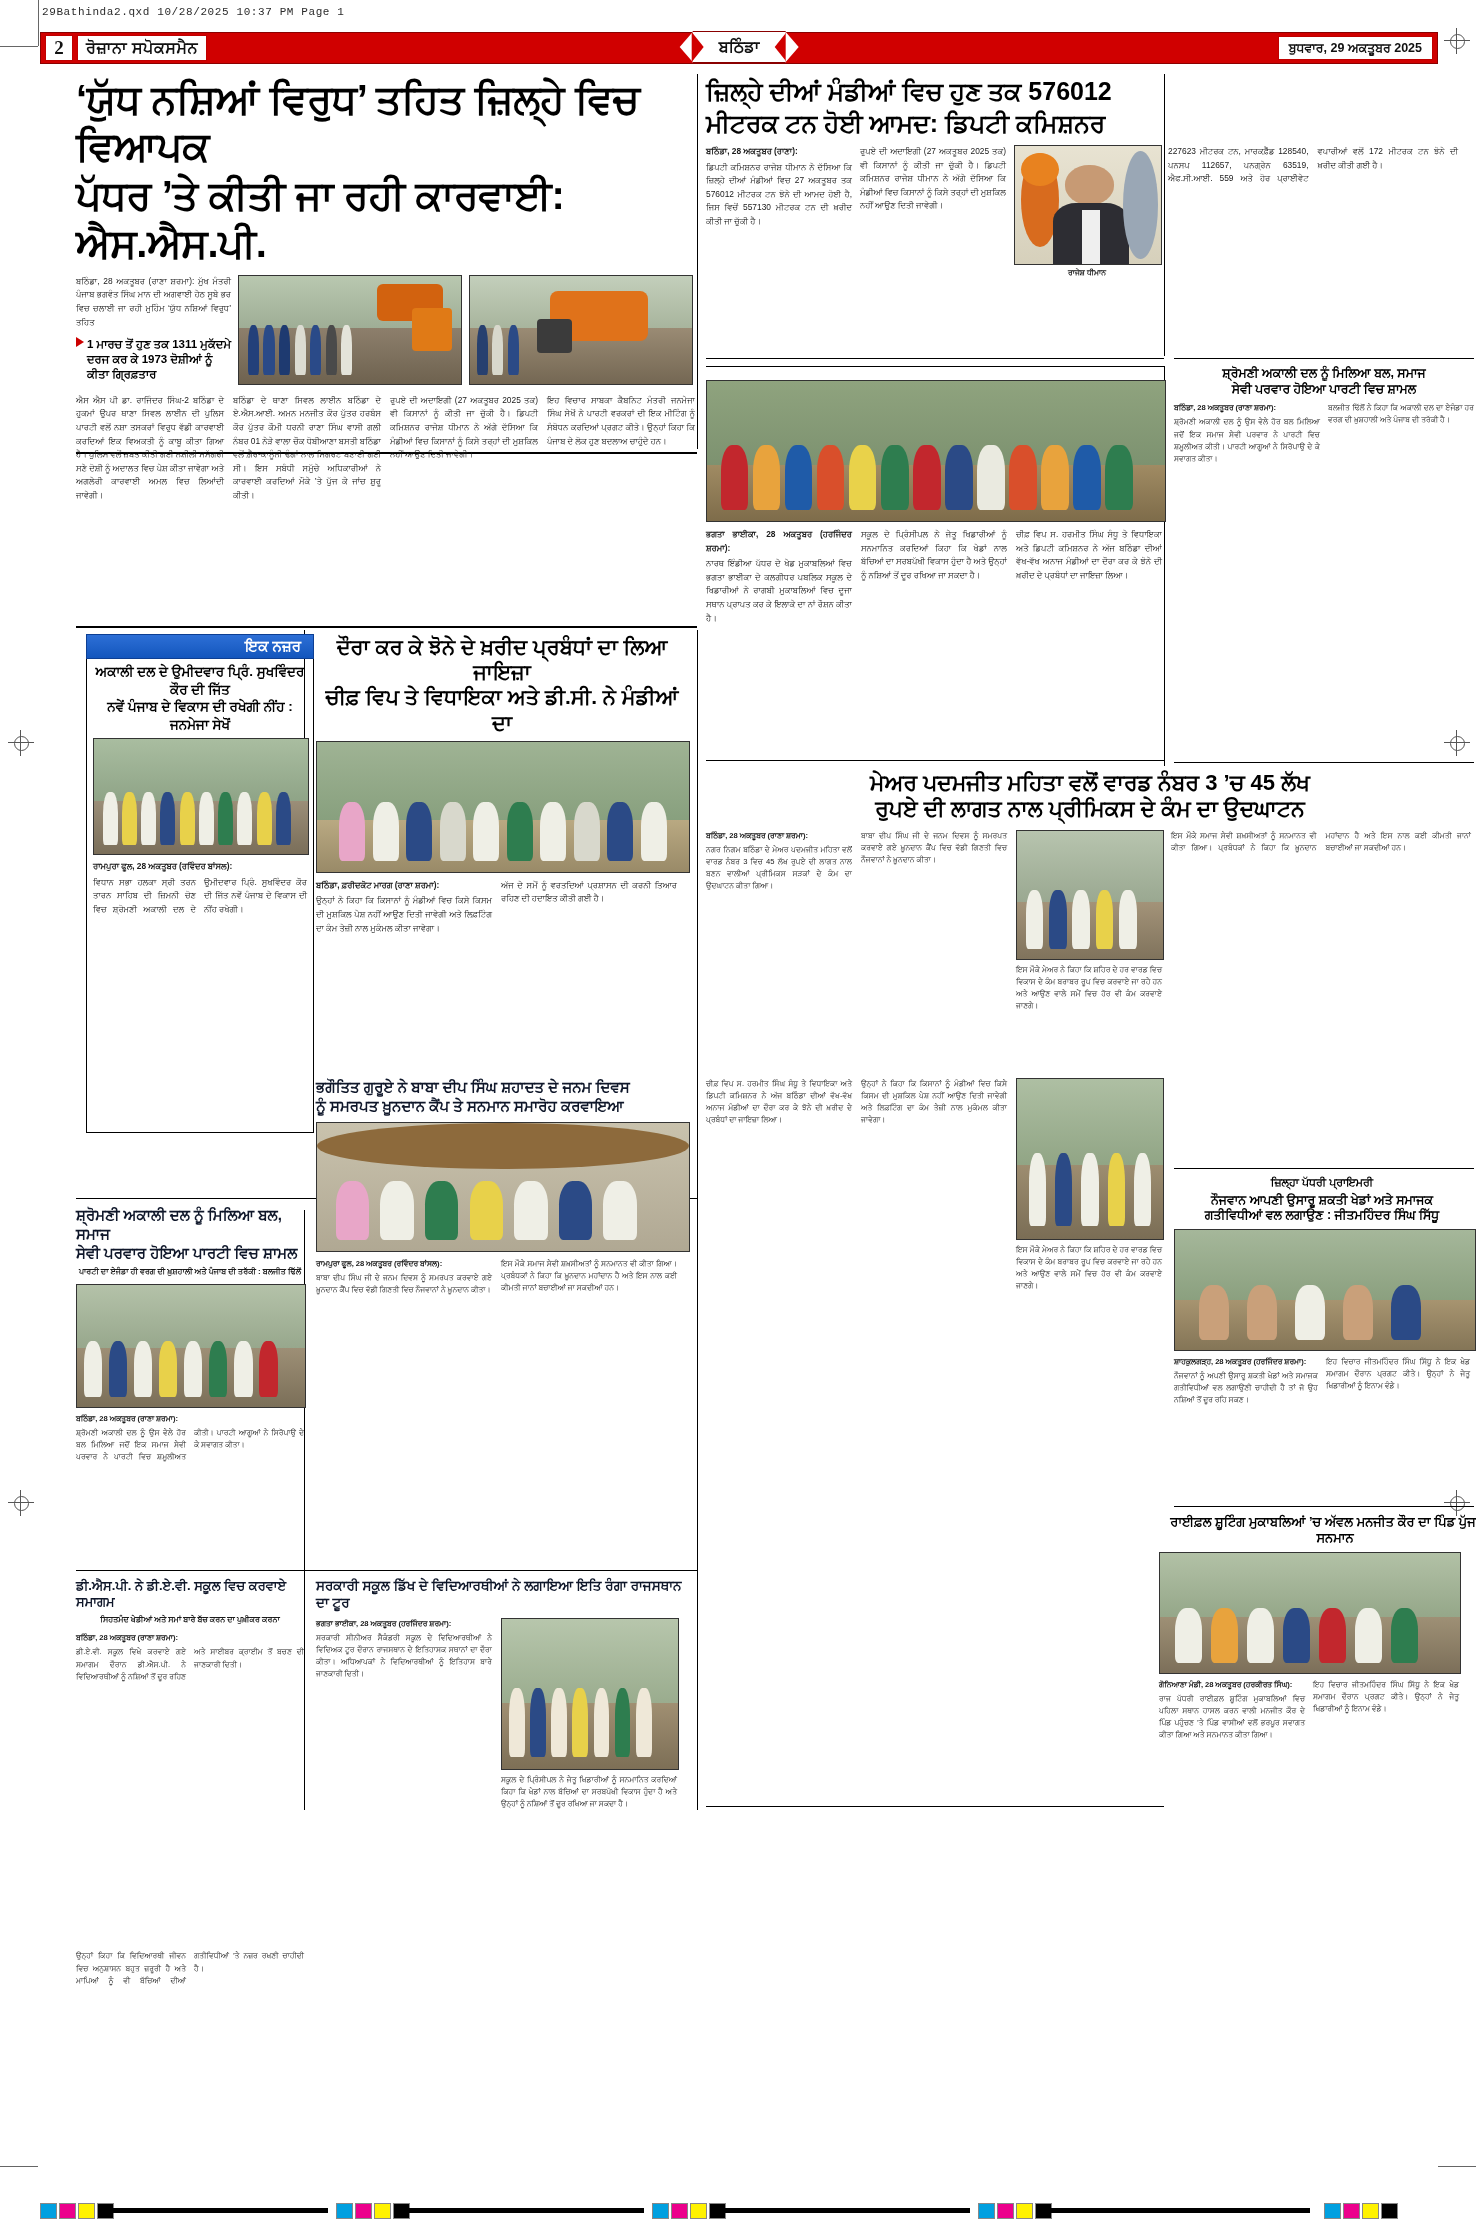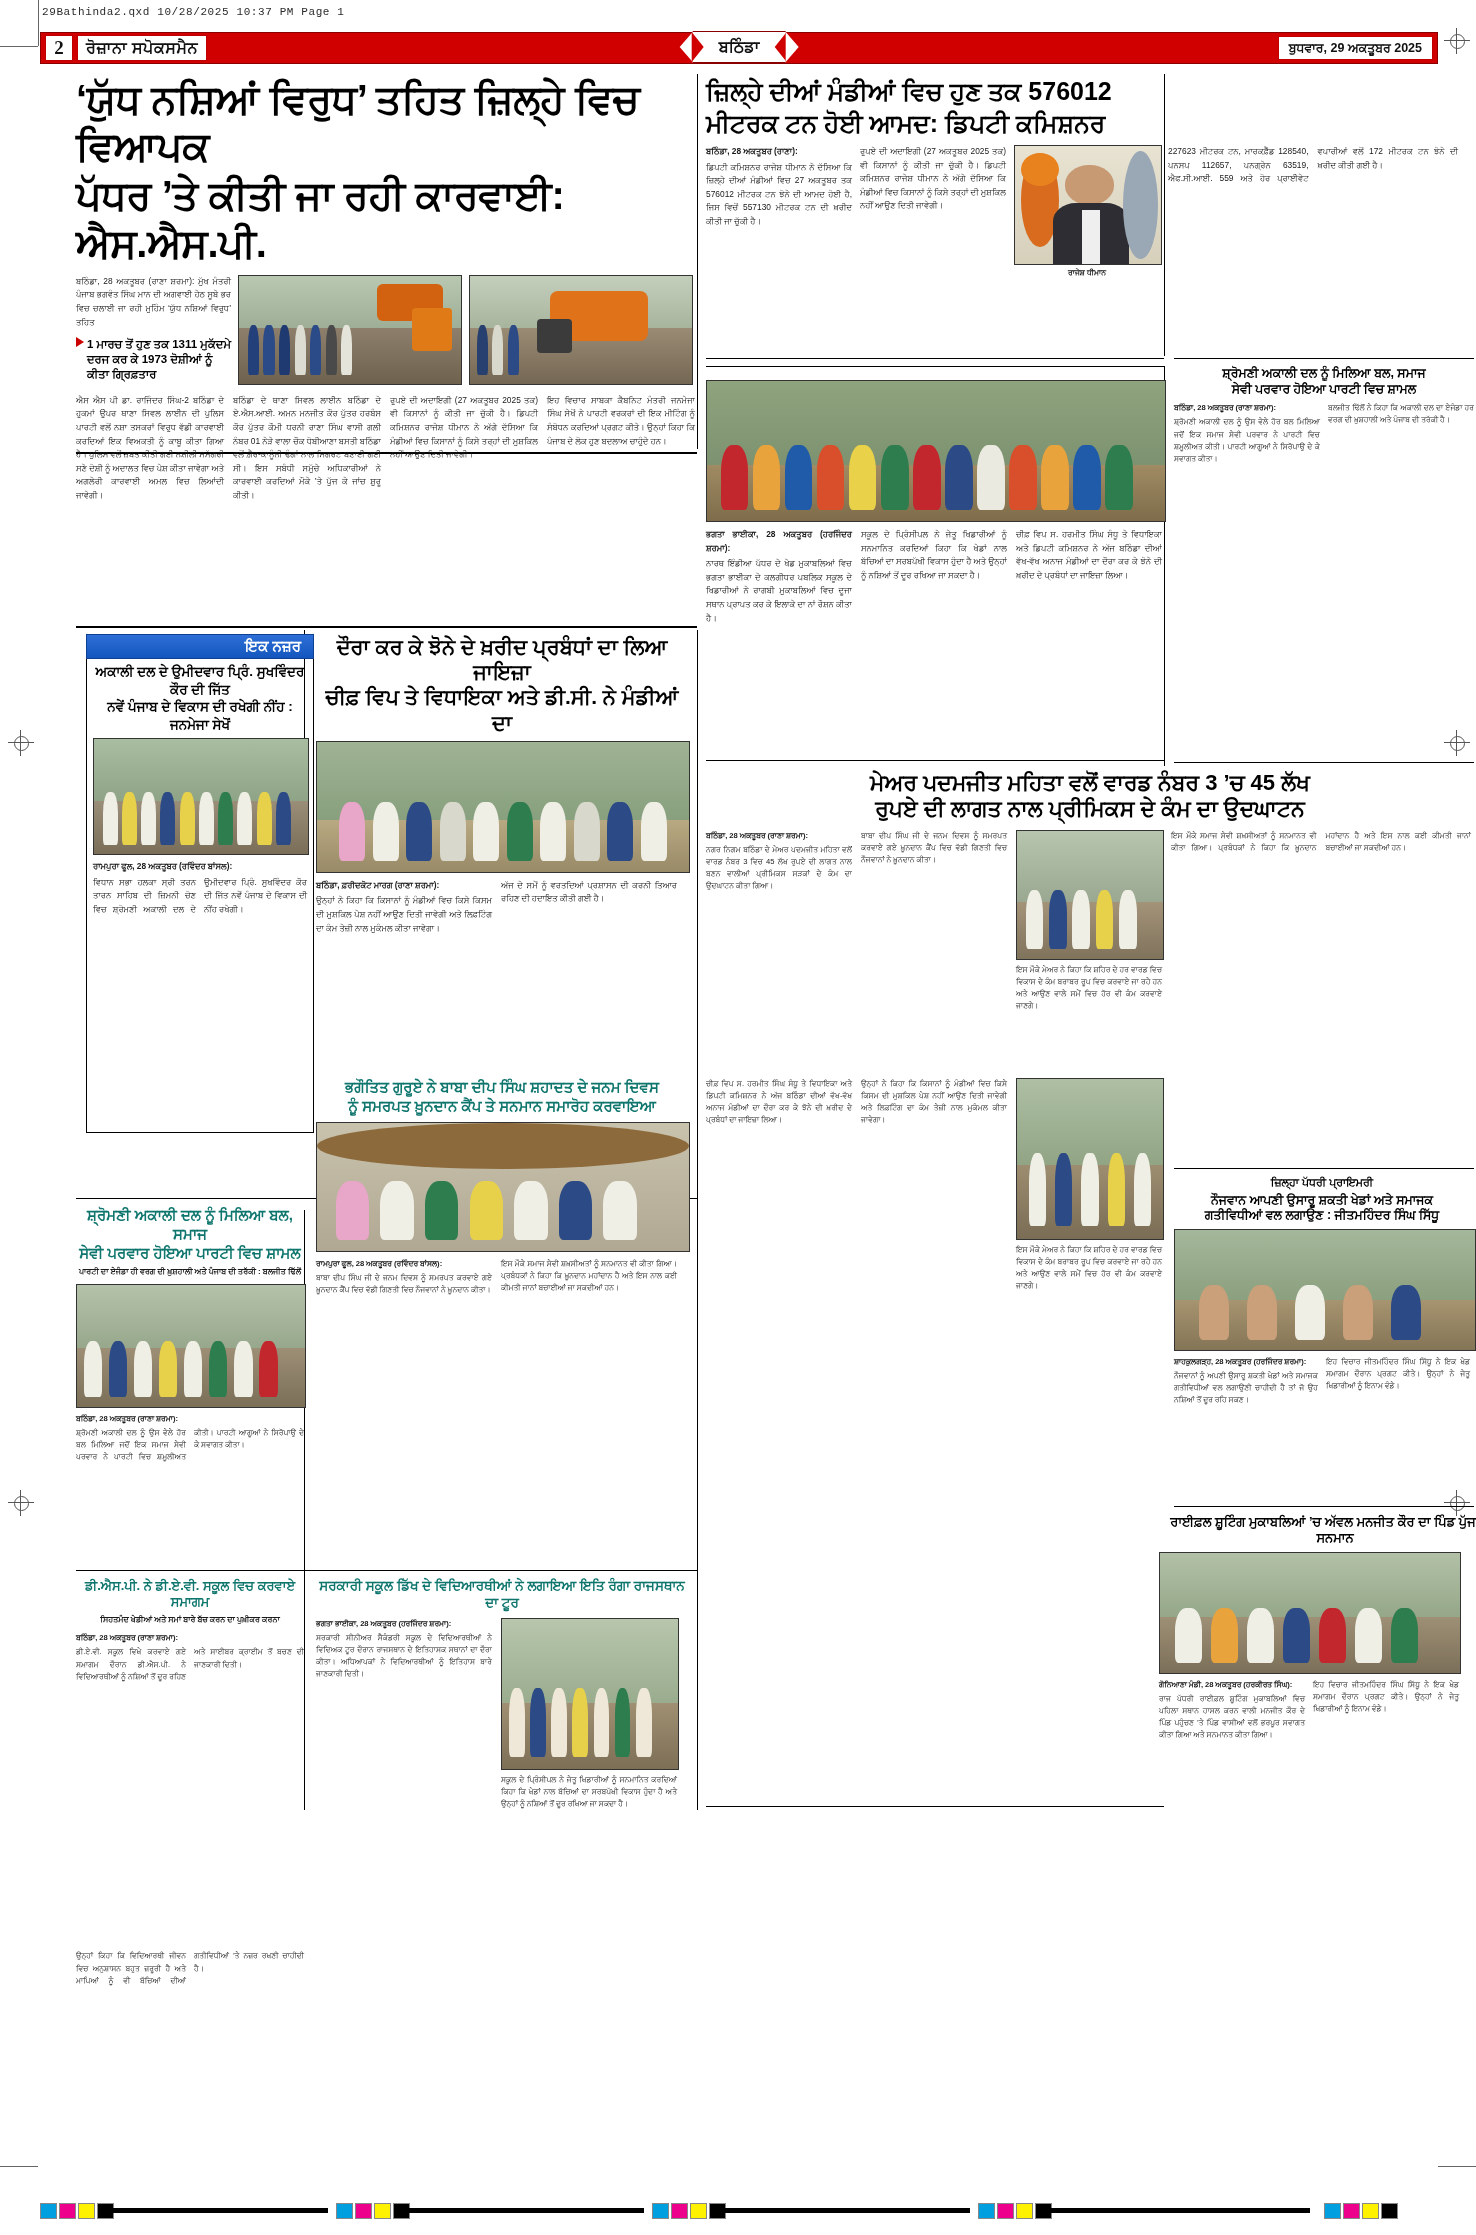"ਭਗੌਤਿਤ ਗੁਰੂਏ ਨੇ ਬਾਬਾ ਦੀਪ" .hl-sm { color: #0f766e -> #0f172a; text-align: center -> left }
